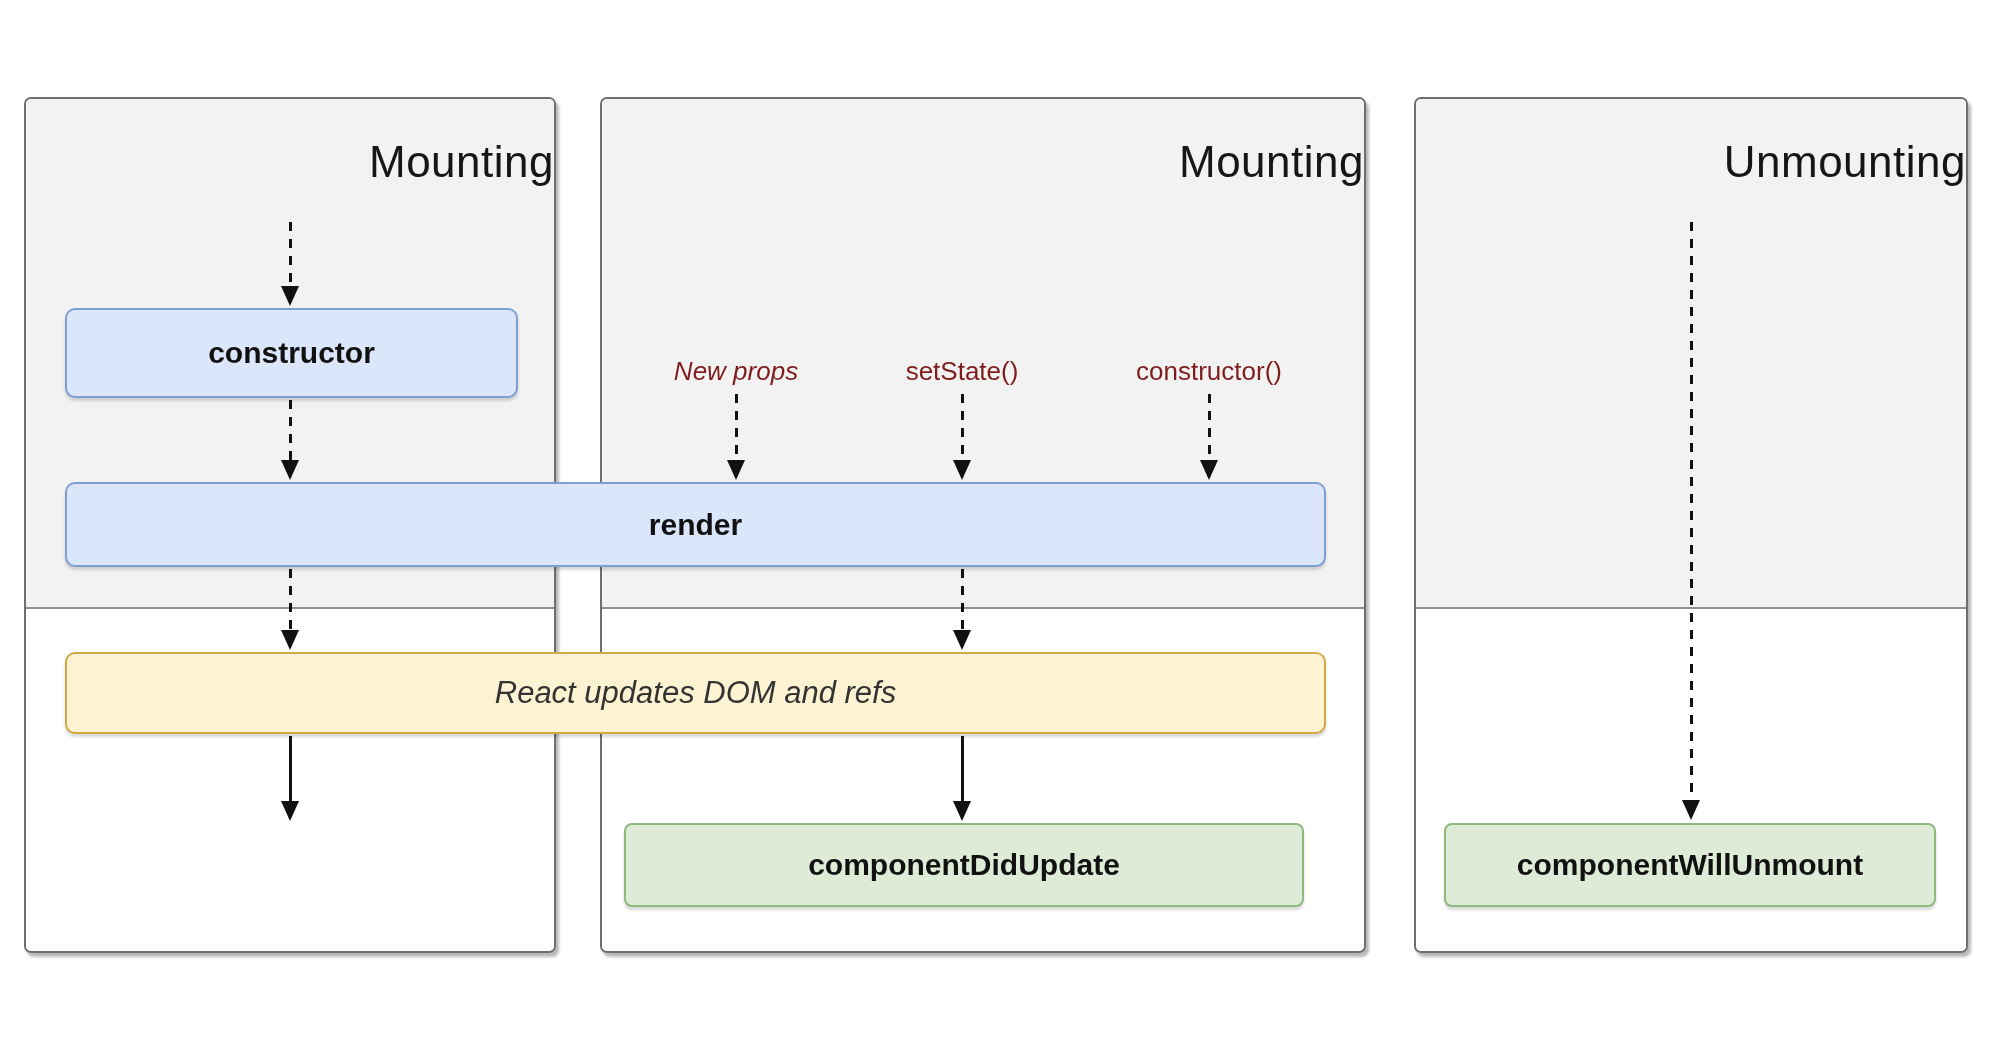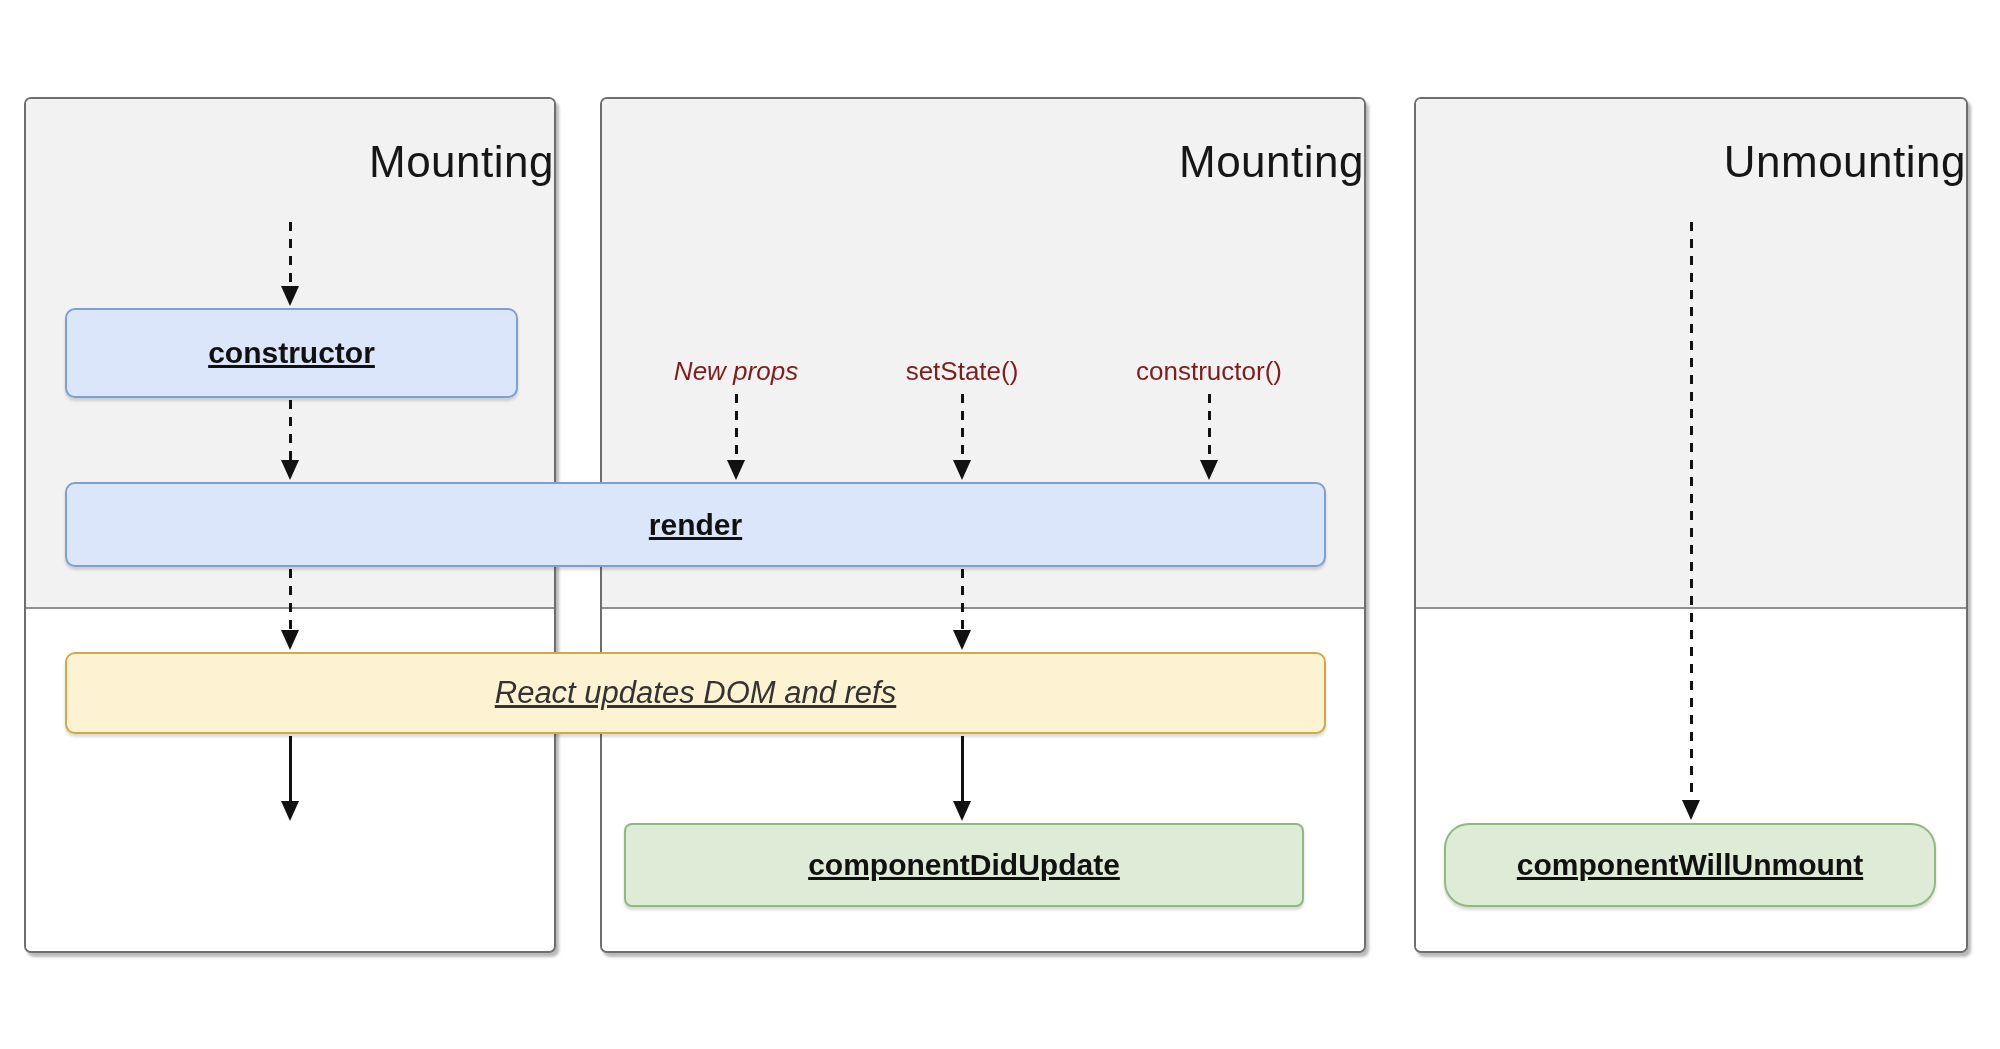"constructor" .node { text-decoration: underline -> none }
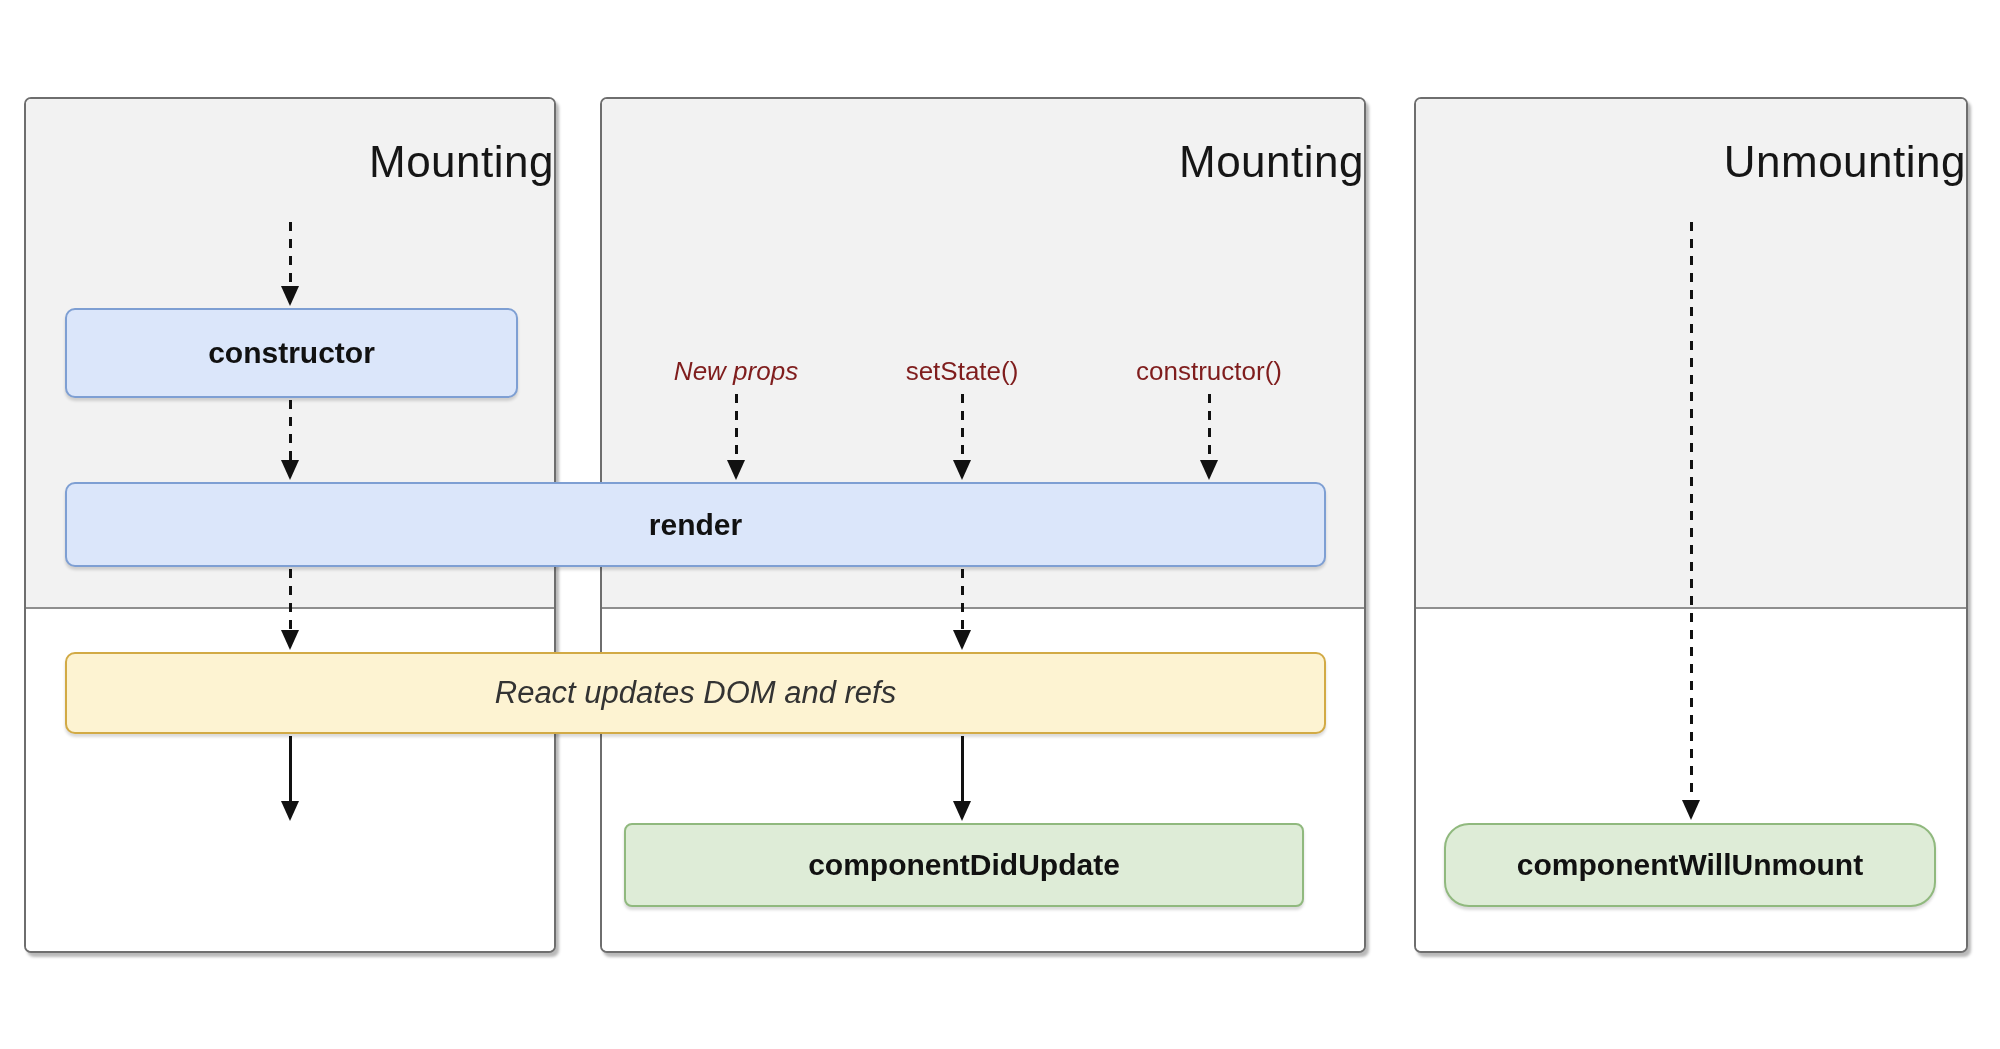"componentWillUnmount" #node-cwu { border-radius: 25px -> none }
